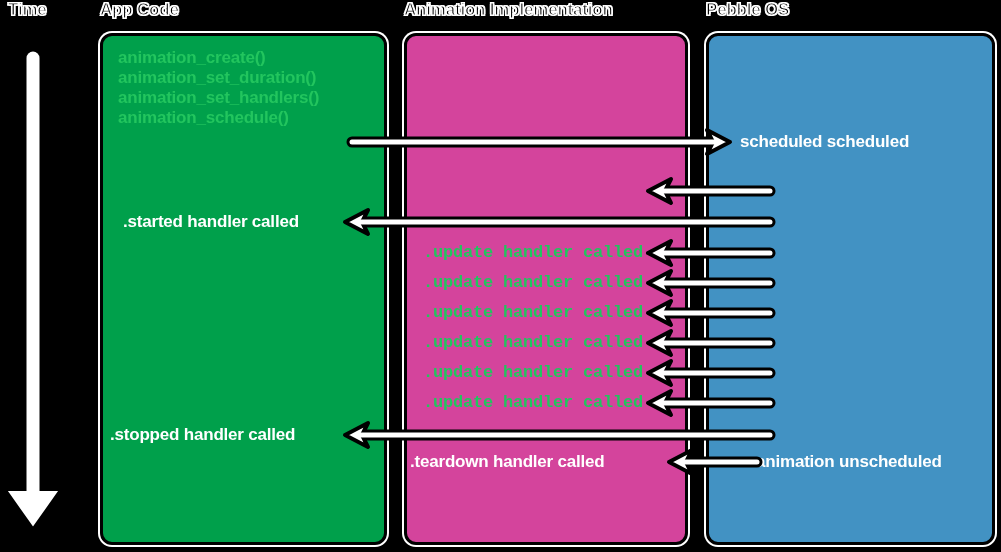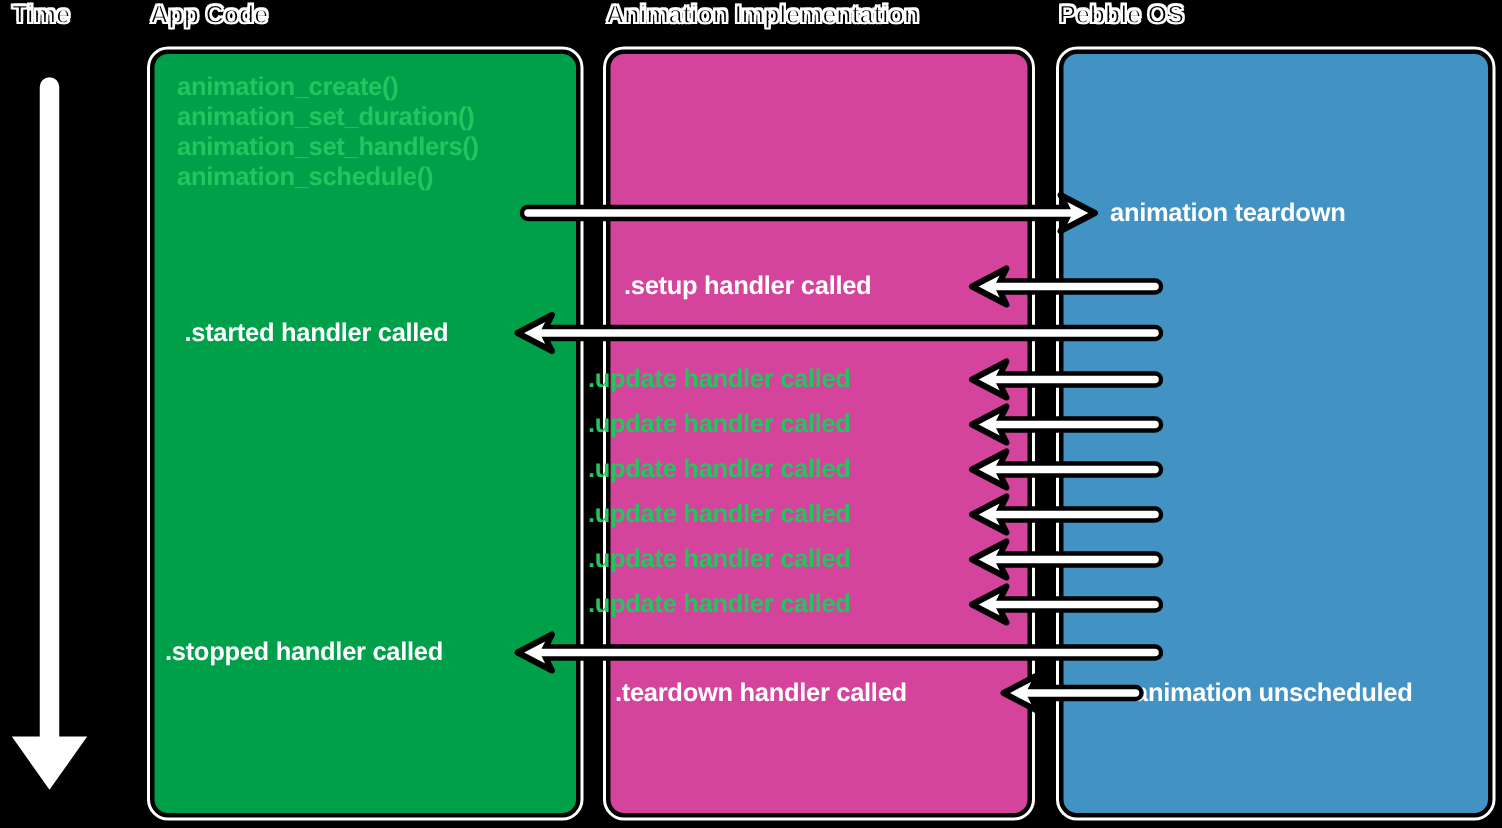"animation teardown" div.lbl { text: animation teardown -> scheduled scheduled }
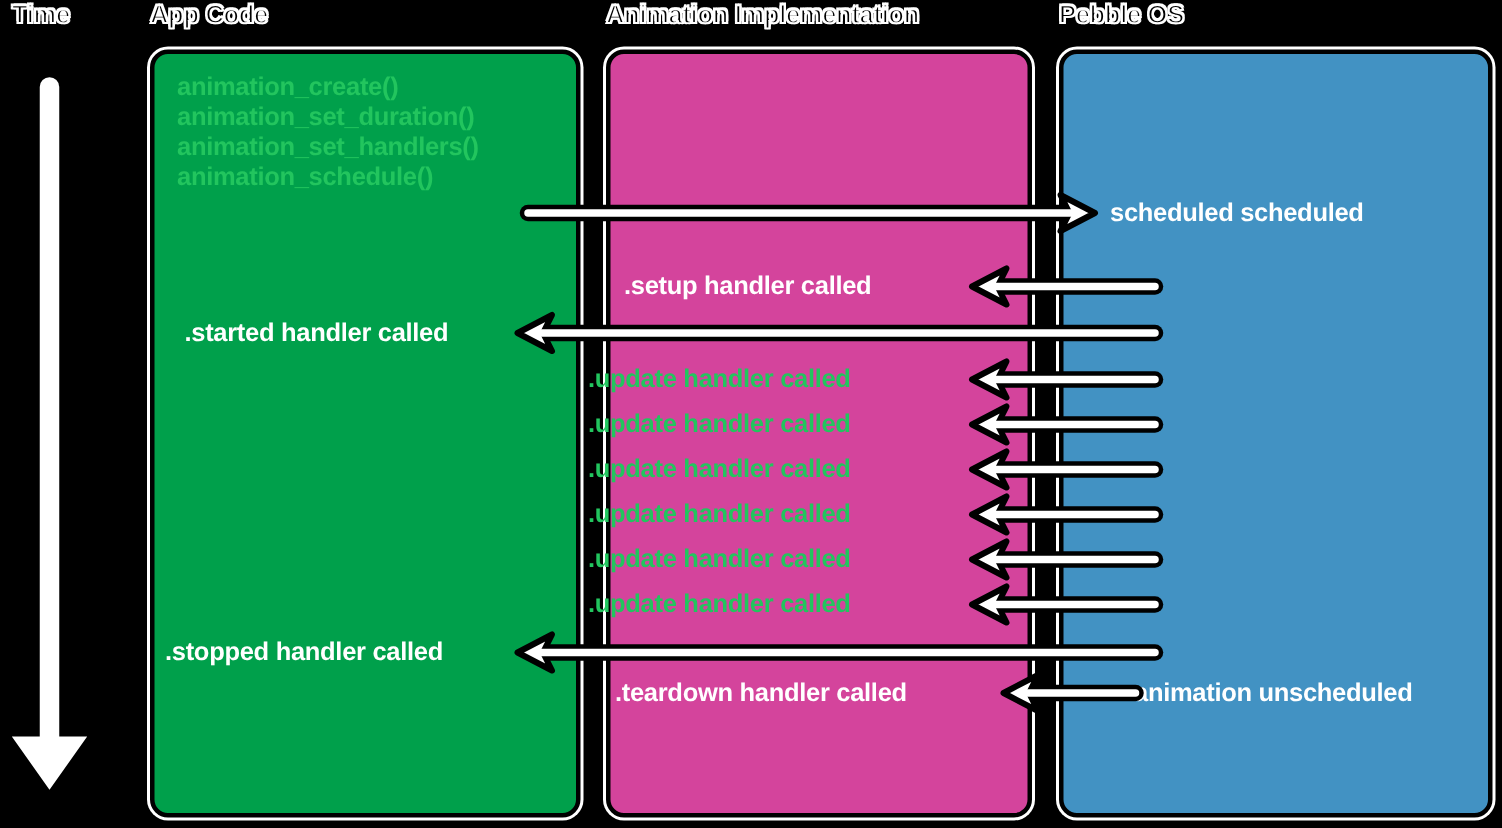".setup handler called" div.lbl { html: <div>.setup handler called</div> -> none }
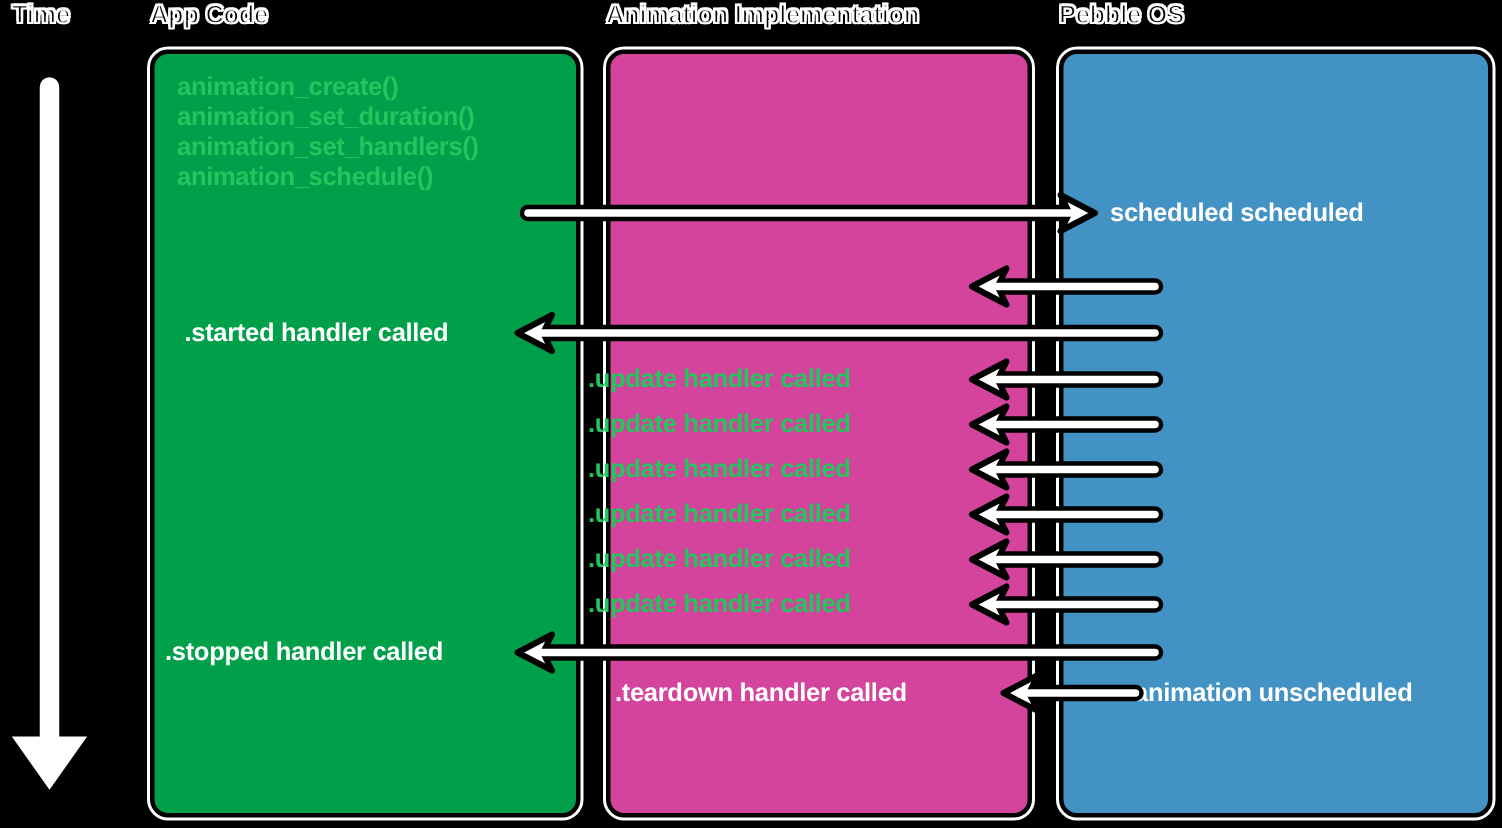".update handler called" #update-lines { font-family: none -> Liberation Mono, monospace; left: 392px -> 423px }
